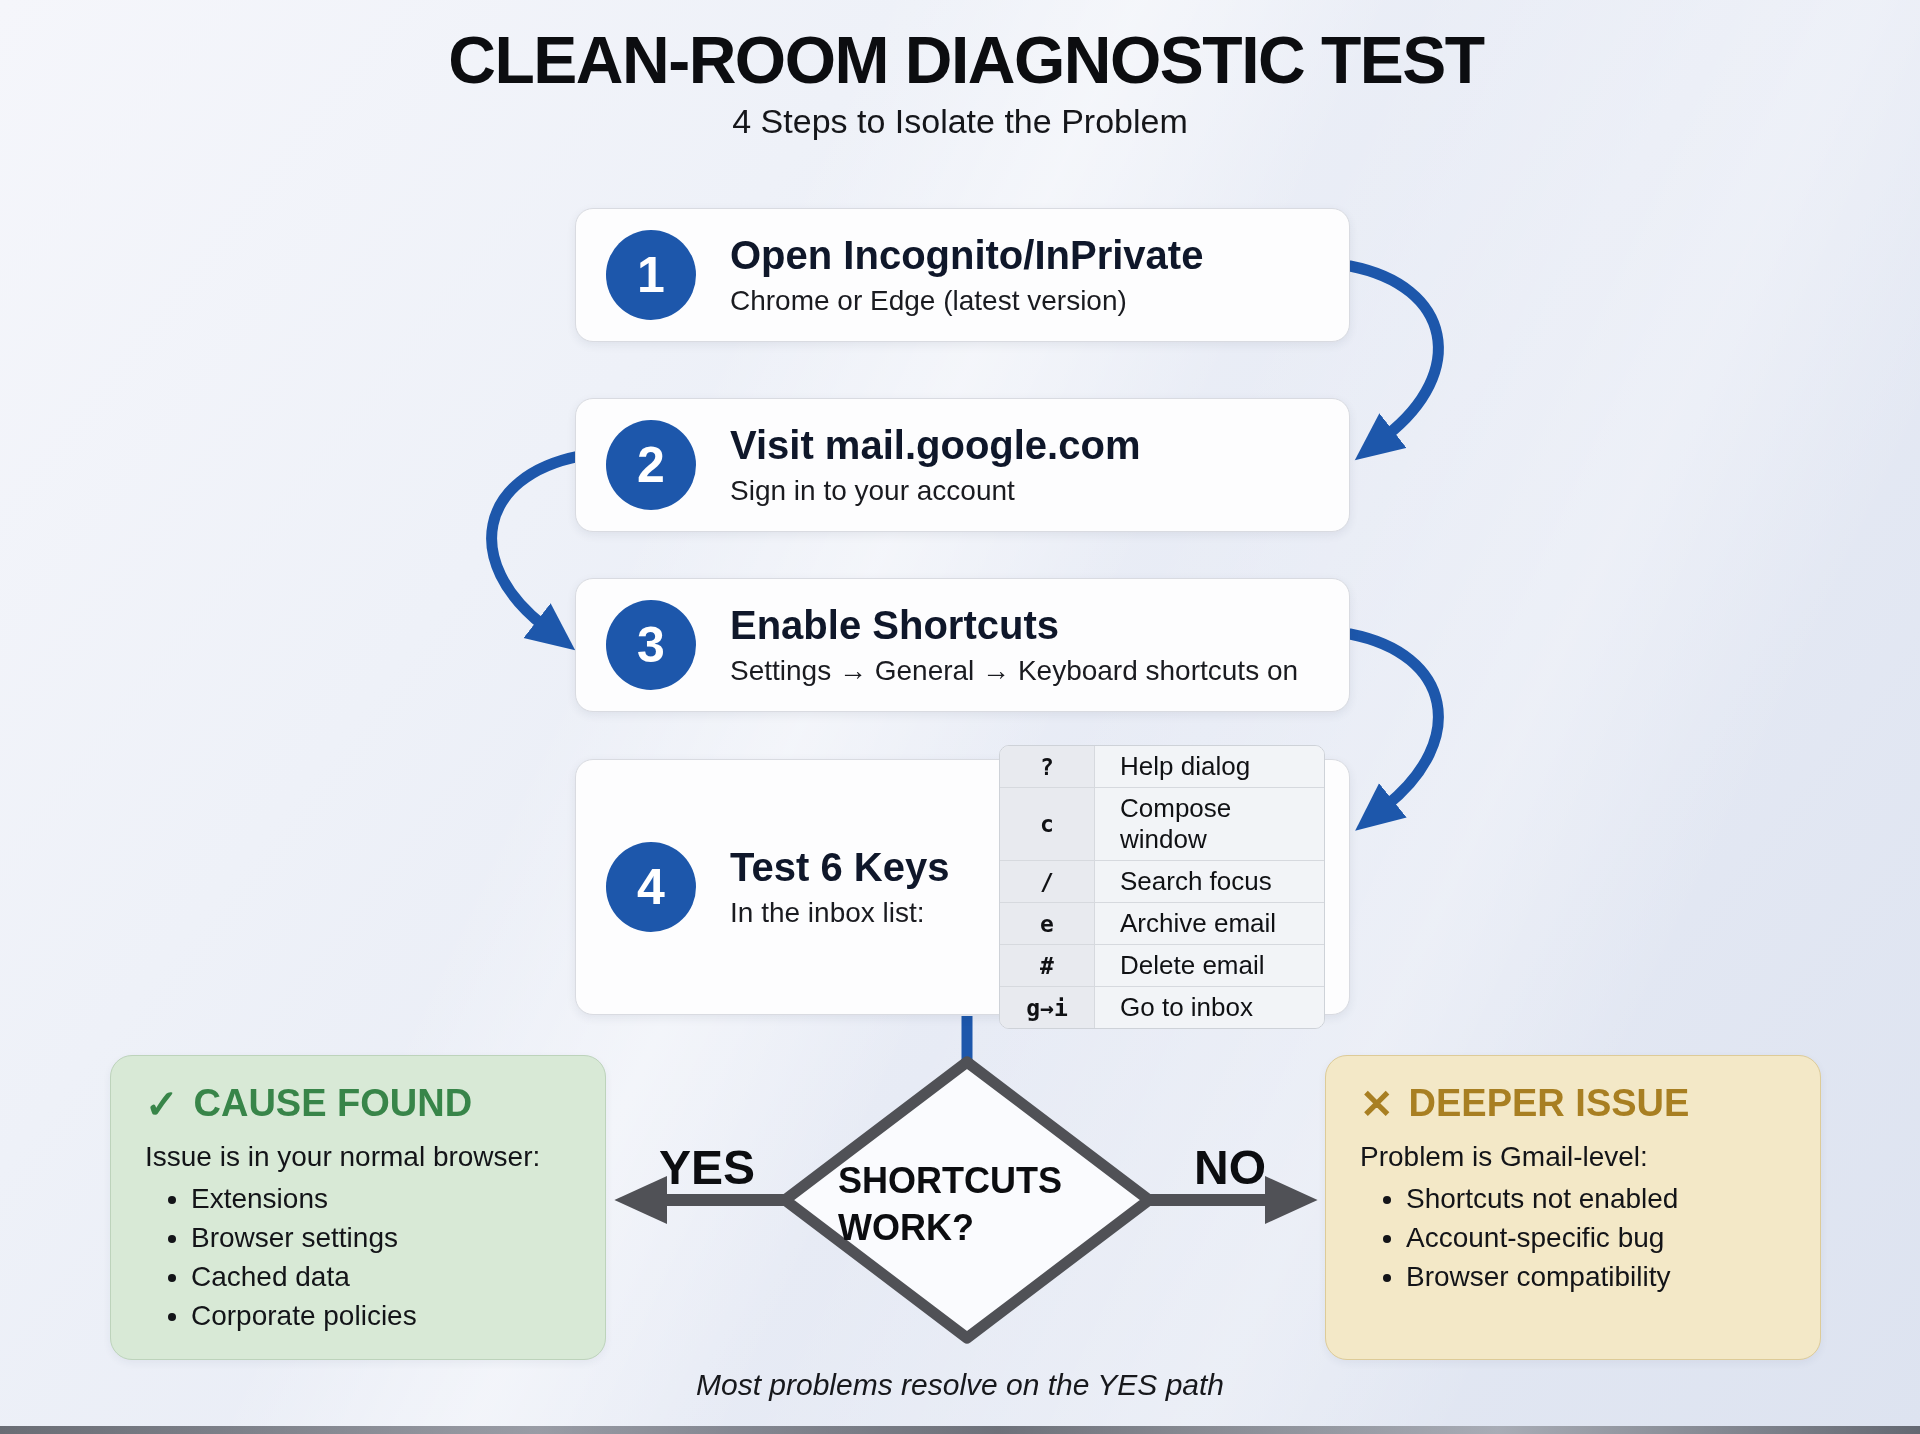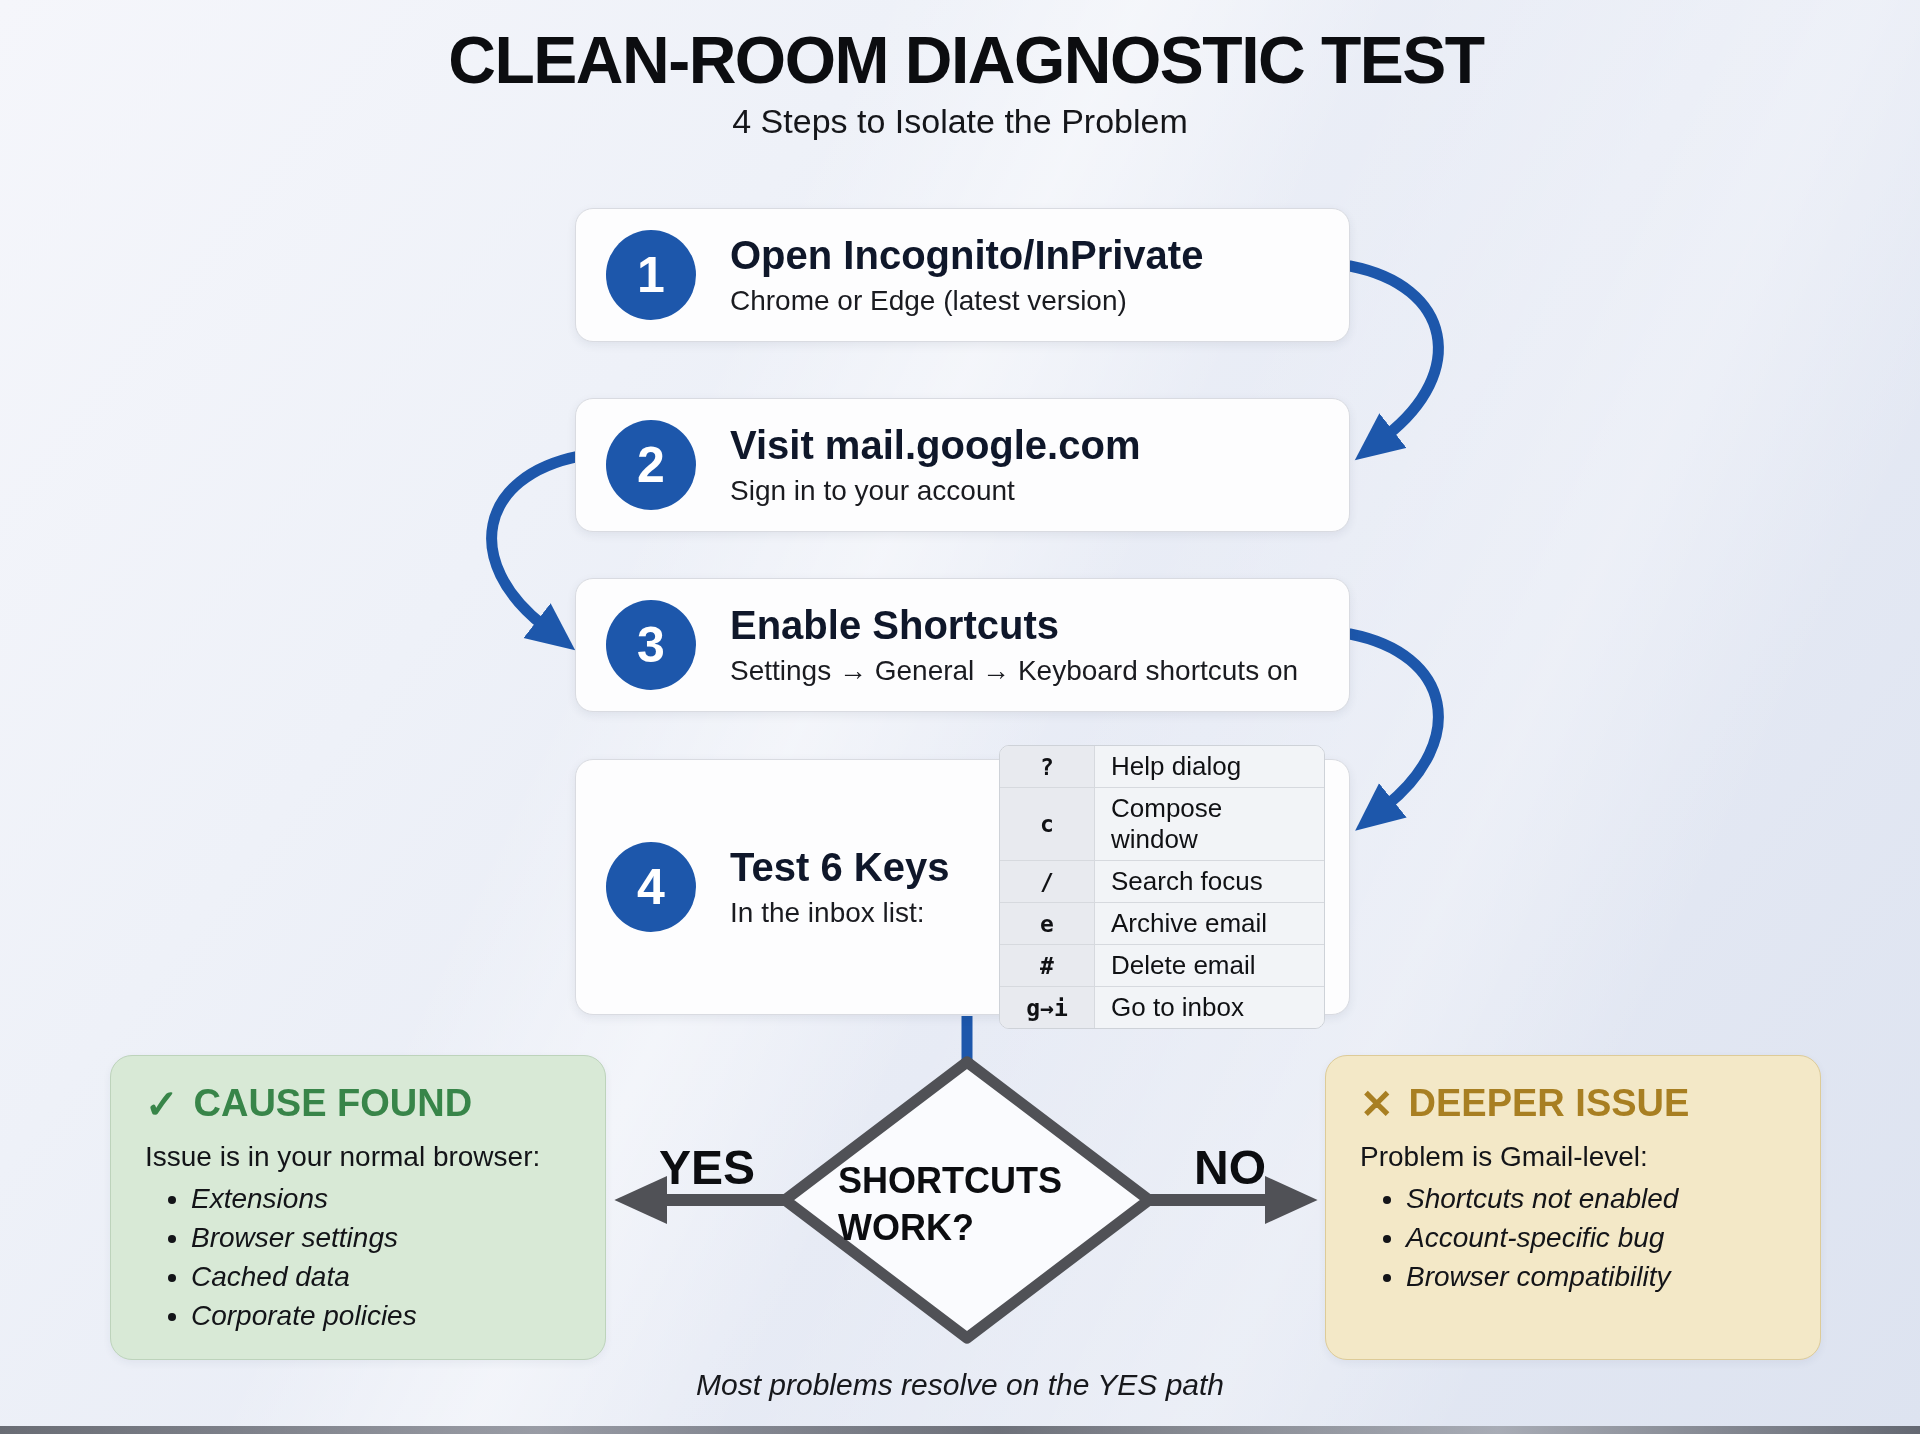"Help dialog" .keys td.a { padding-left: 16px -> 25px }
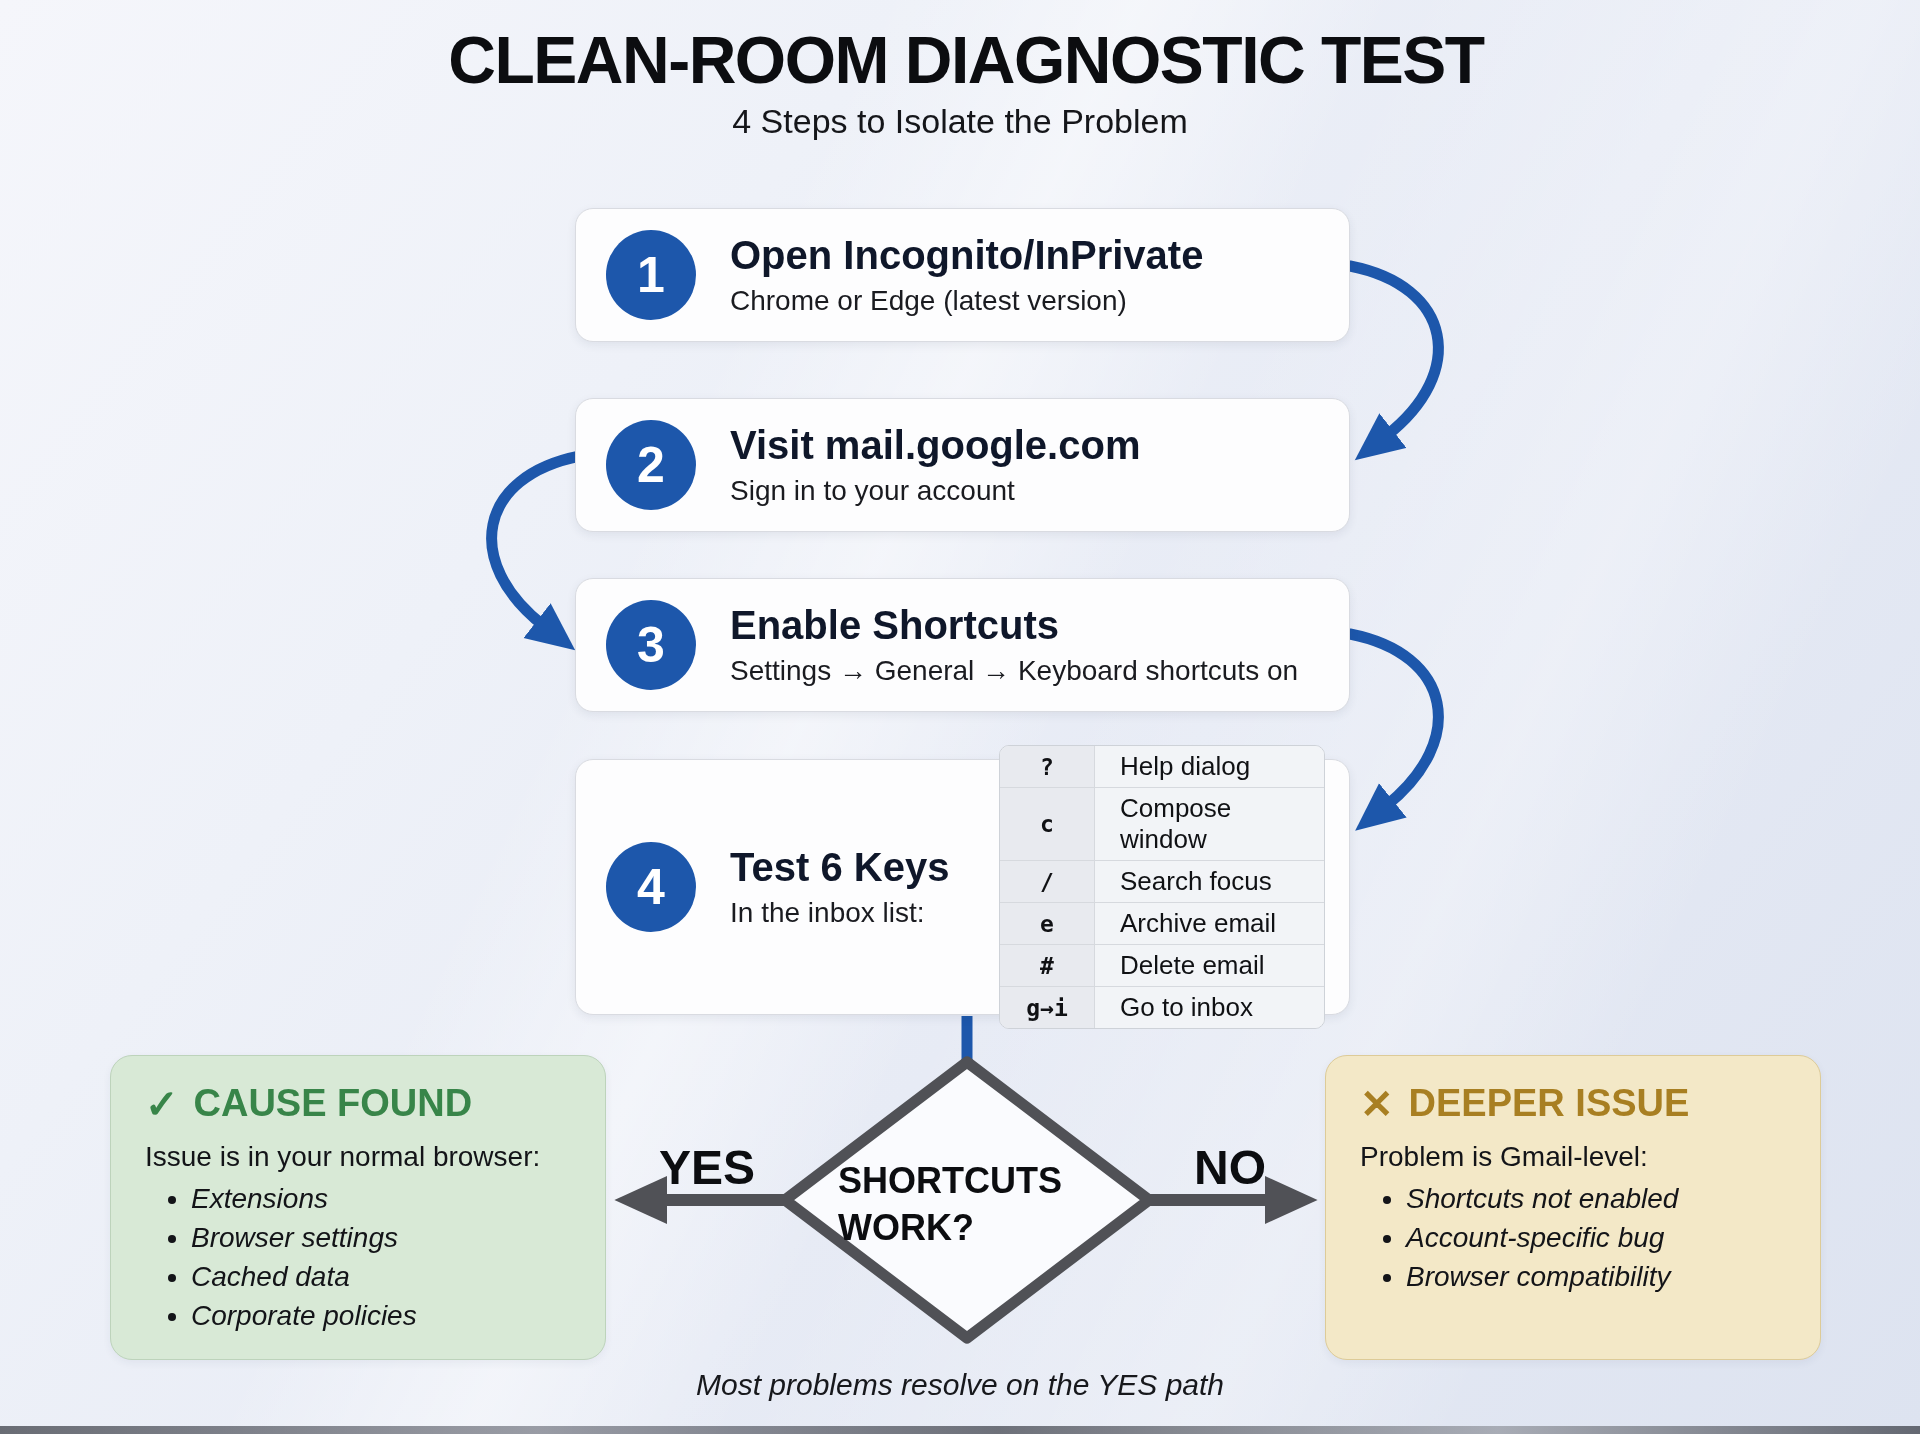"Extensions" .outcome ul { font-style: italic -> none }
